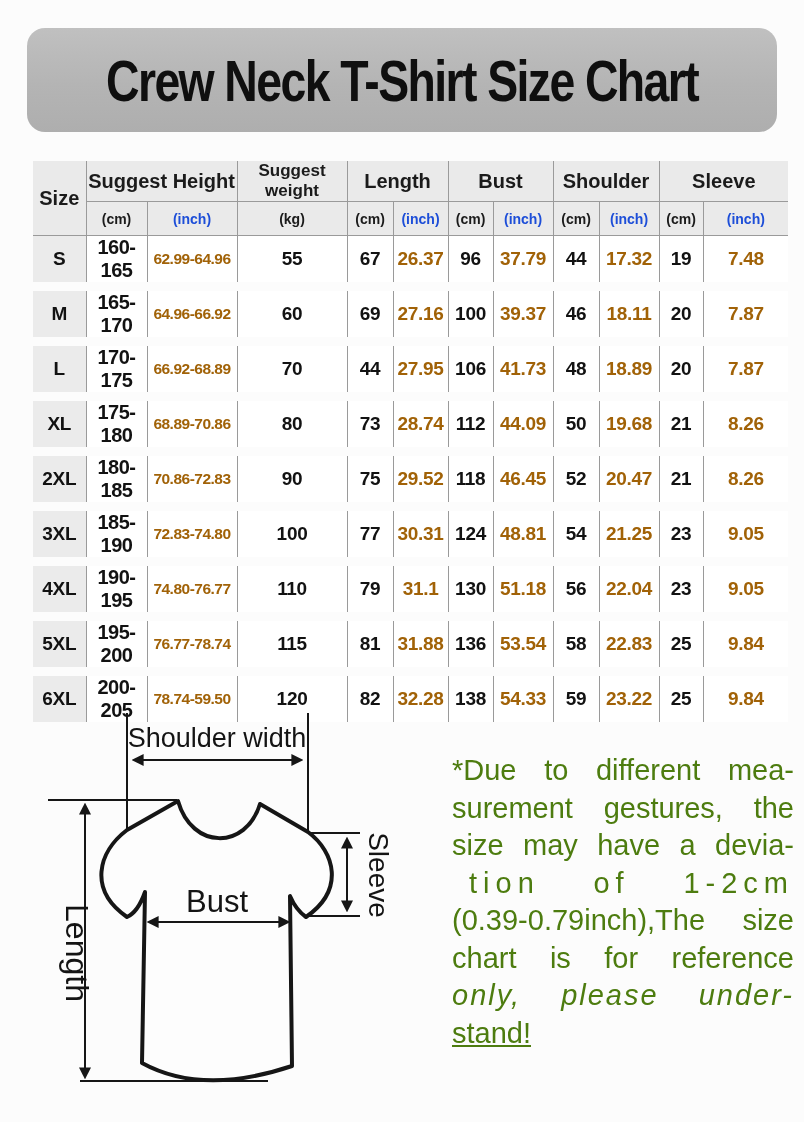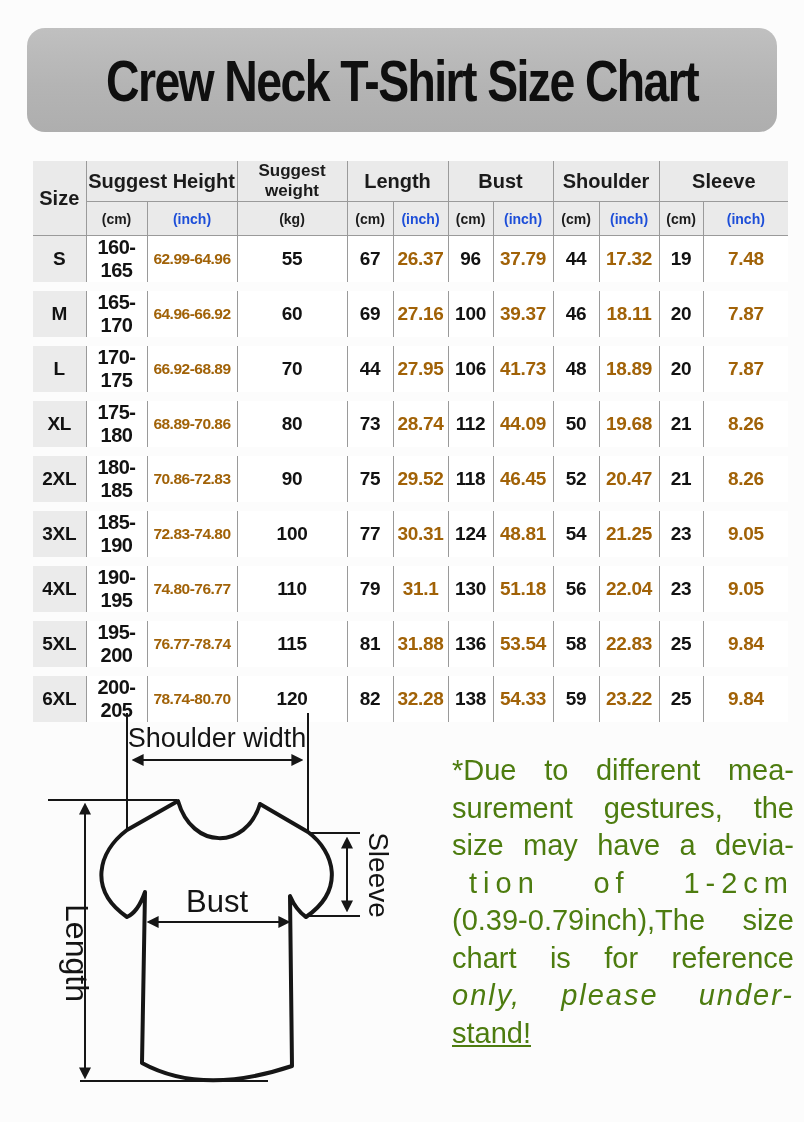"78.74-80.70" td.c2 { text: 78.74-80.70 -> 78.74-59.50 }
